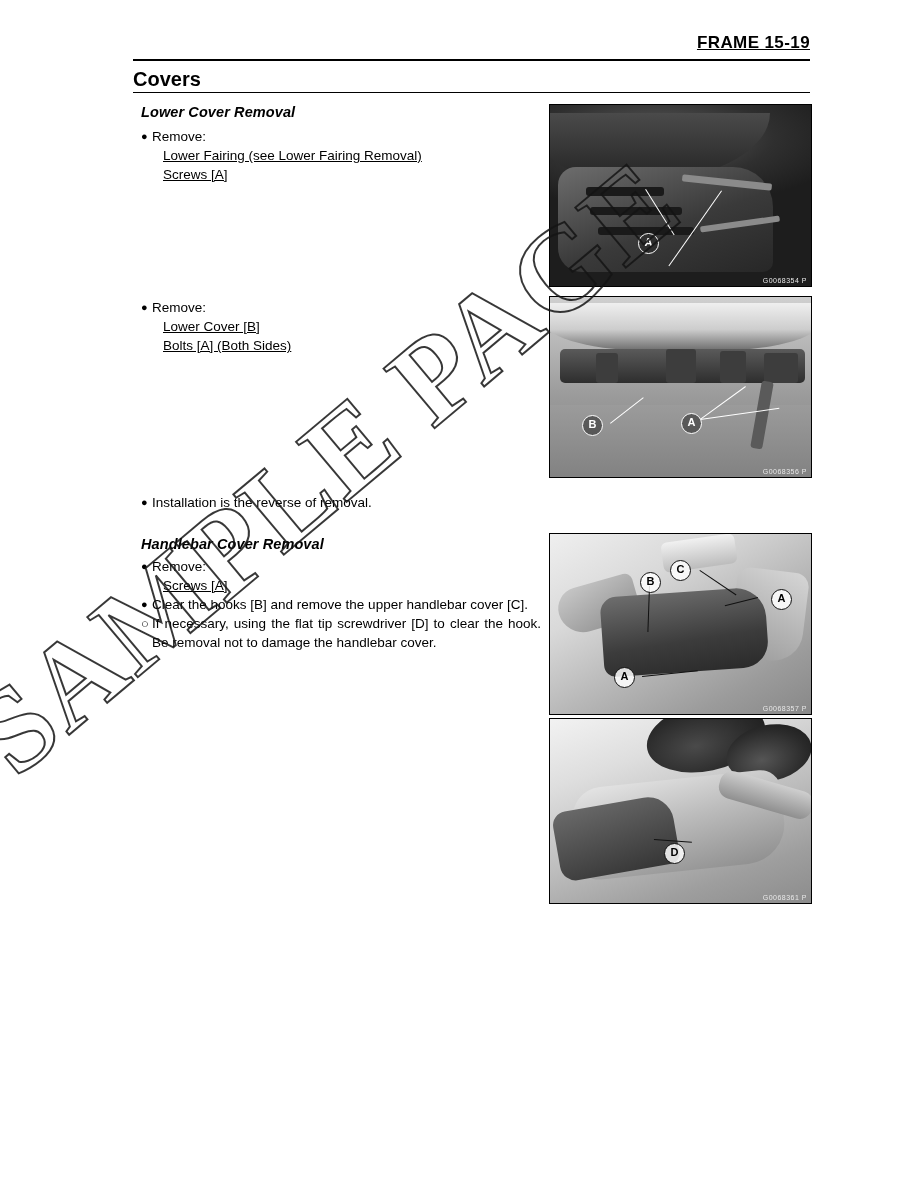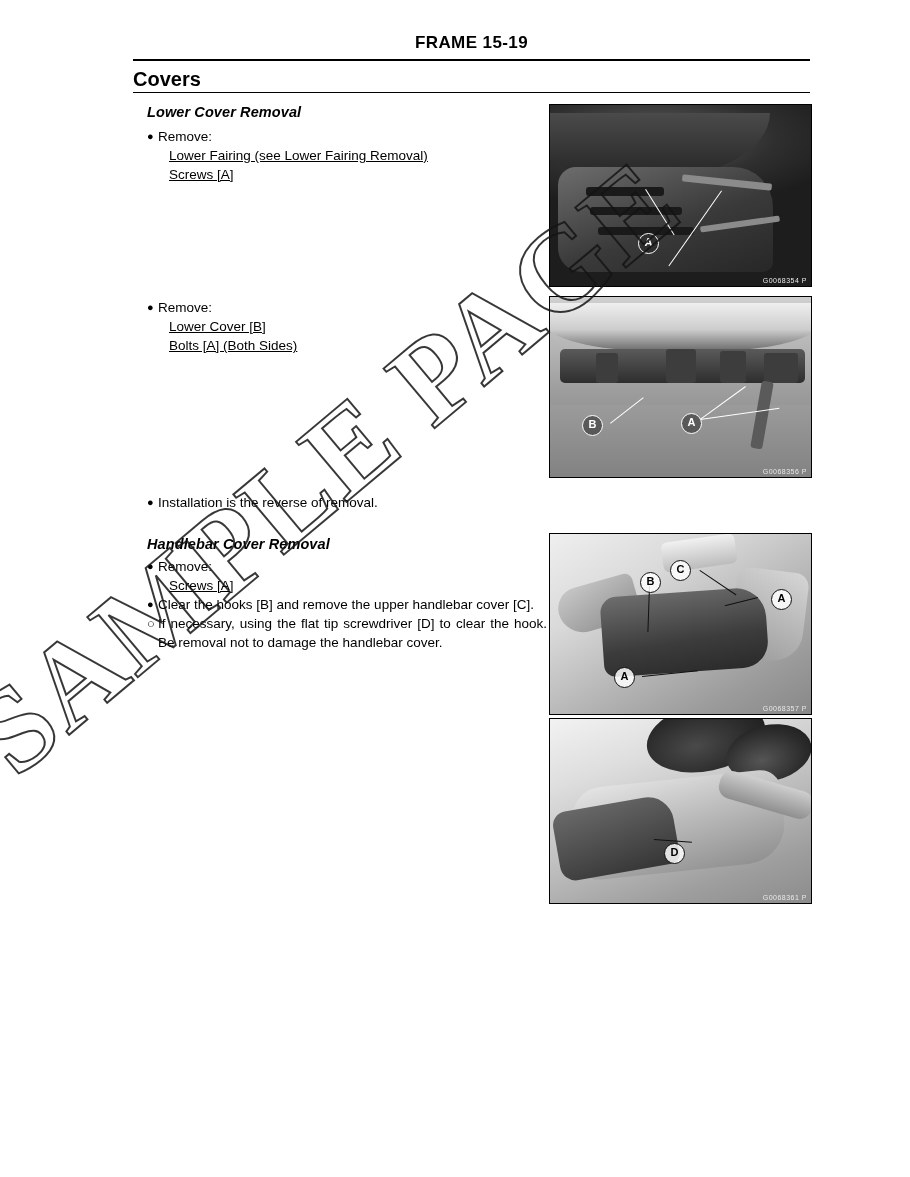"FRAME 15-19" .header { text-align: center -> right; text-decoration: none -> underline }
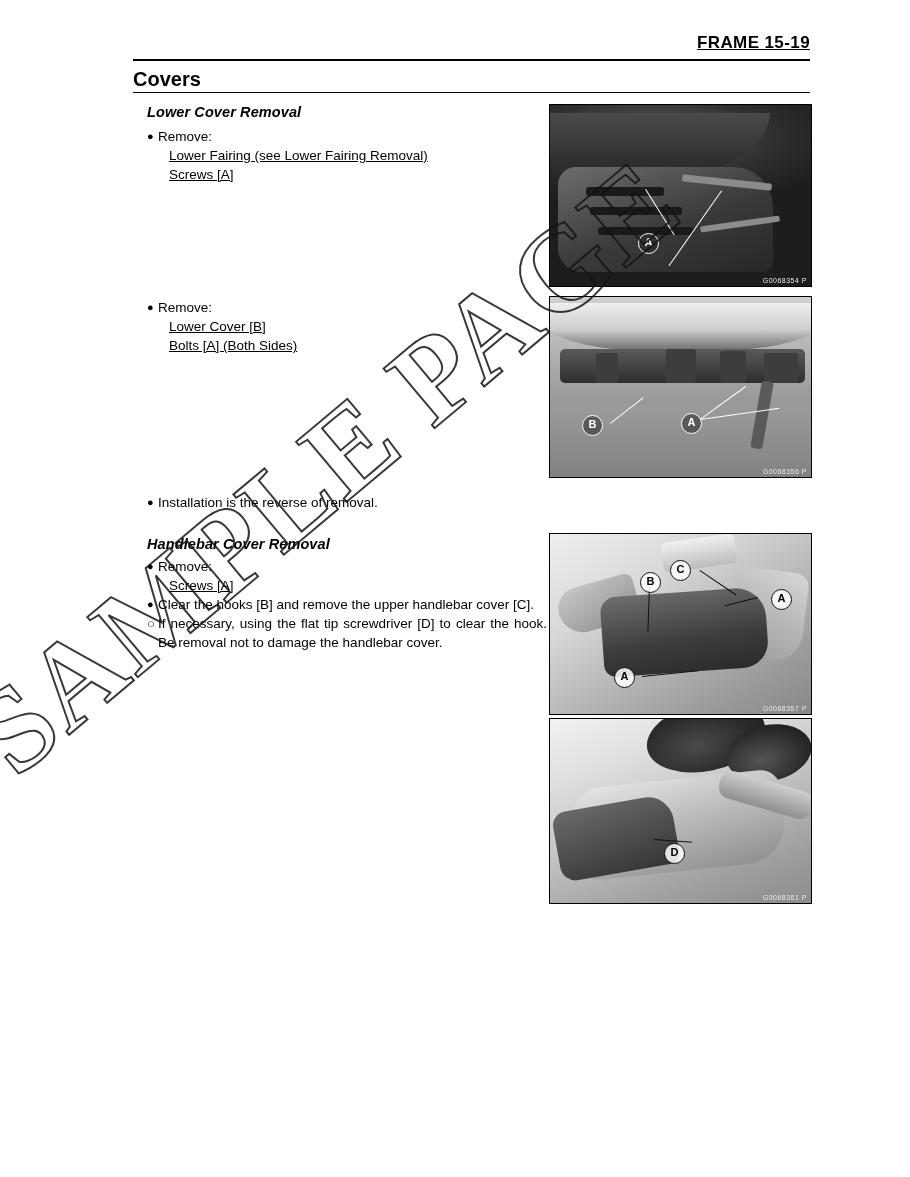"Lower Cover Removal" .text-block { left: 147px -> 141px }
